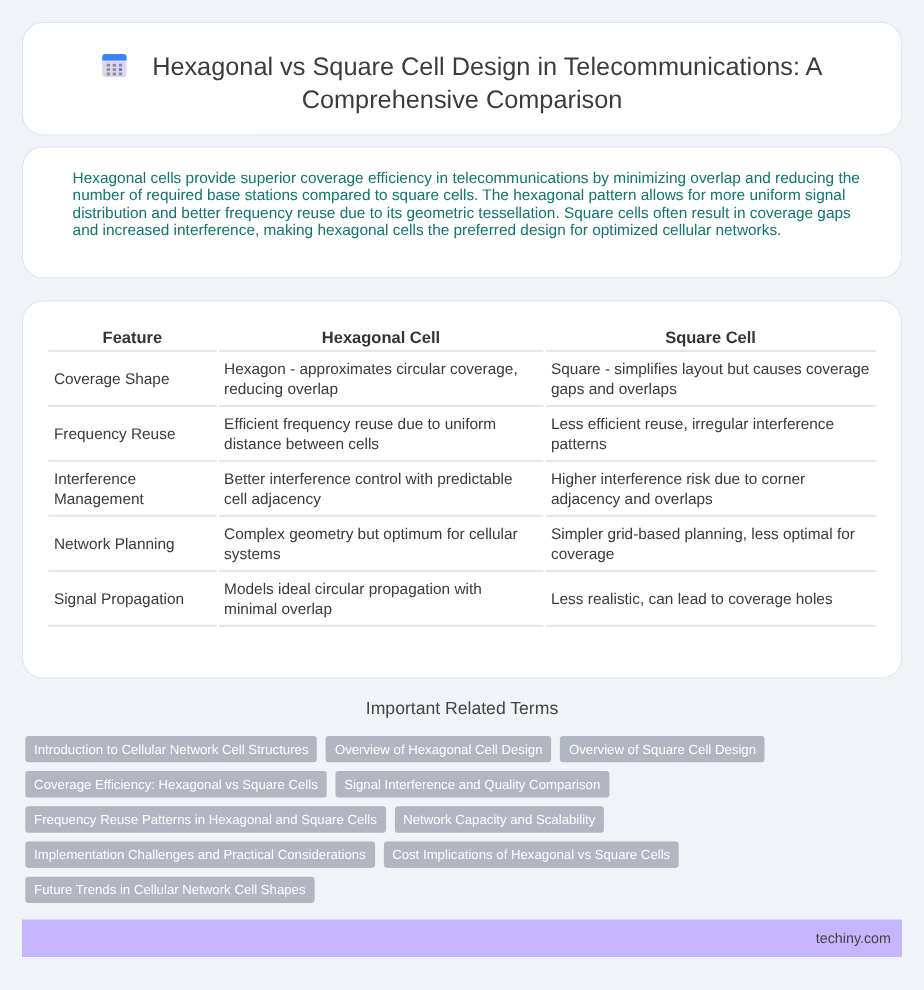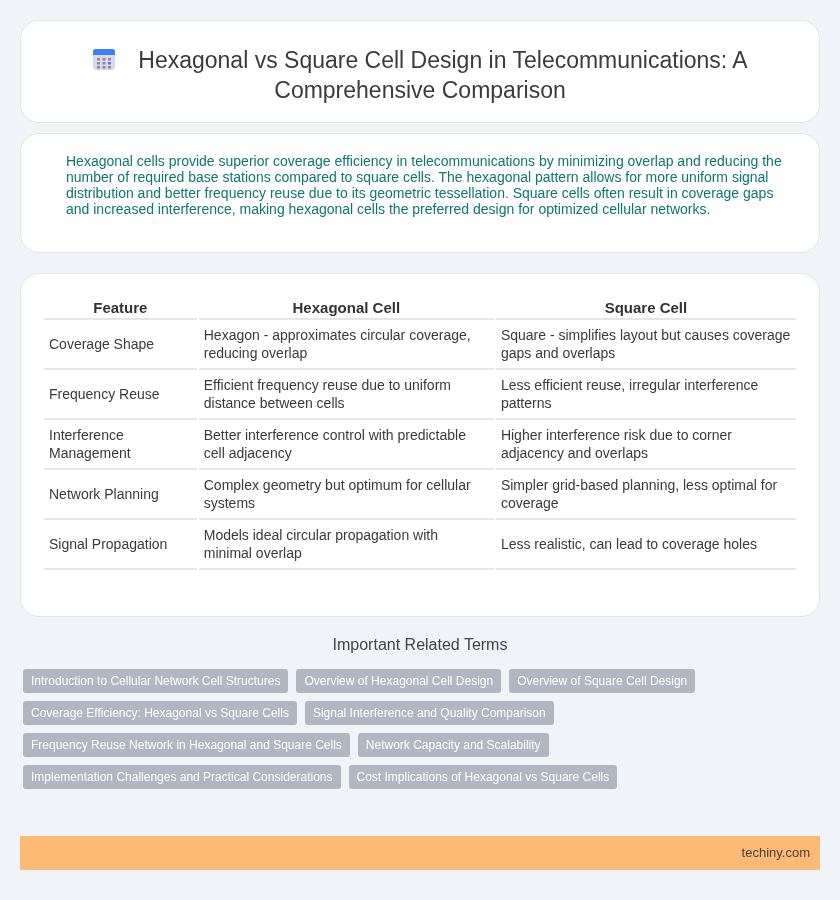"Frequency Reuse Network in Hexagonal" a.tag { text: Network -> Patterns }
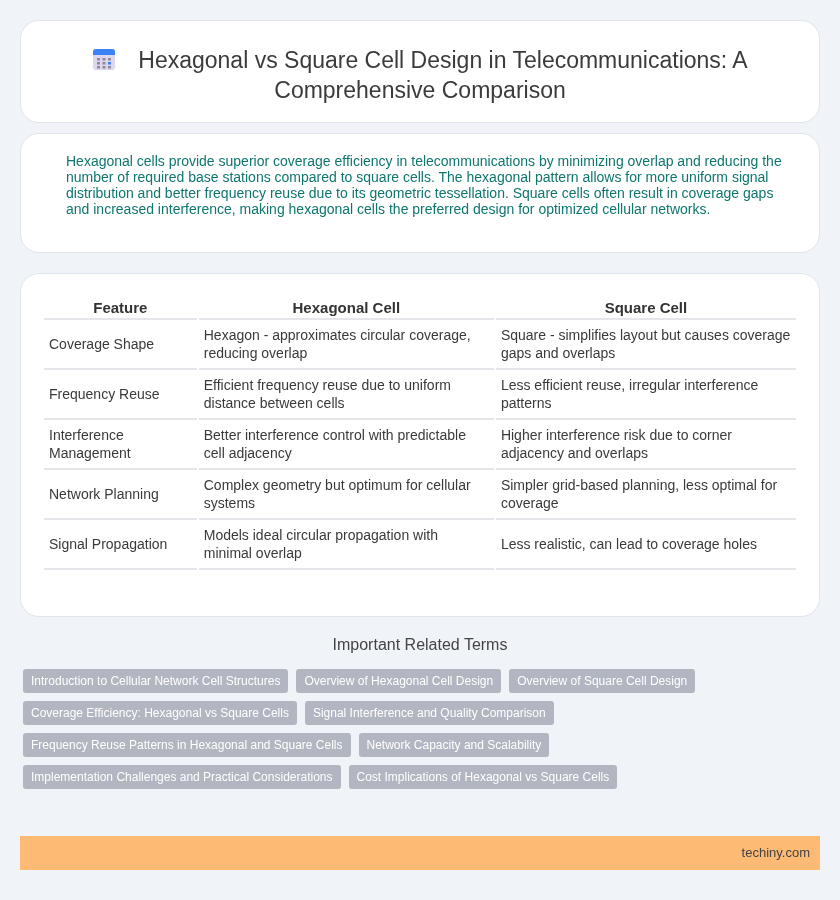"Future Trends in Cellular Network" a.tag { html: none -> <a>Future Trends in Cellular Network Cell Shapes</a> }
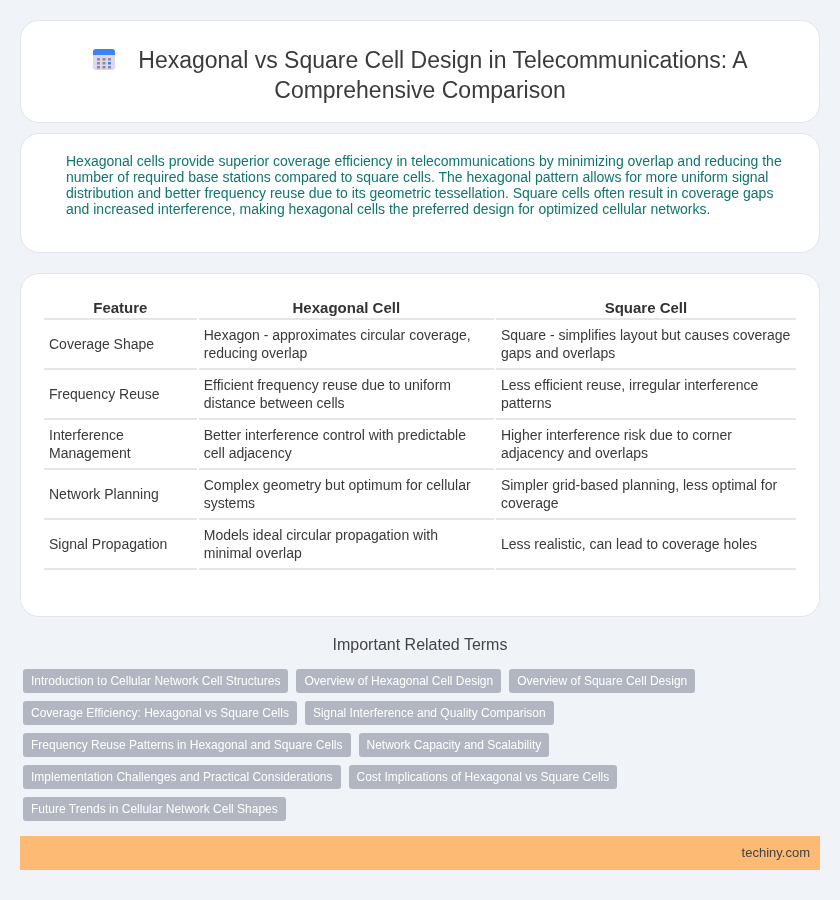"techiny.com" .footer { background: #fdba74 -> #c4b5fd }
